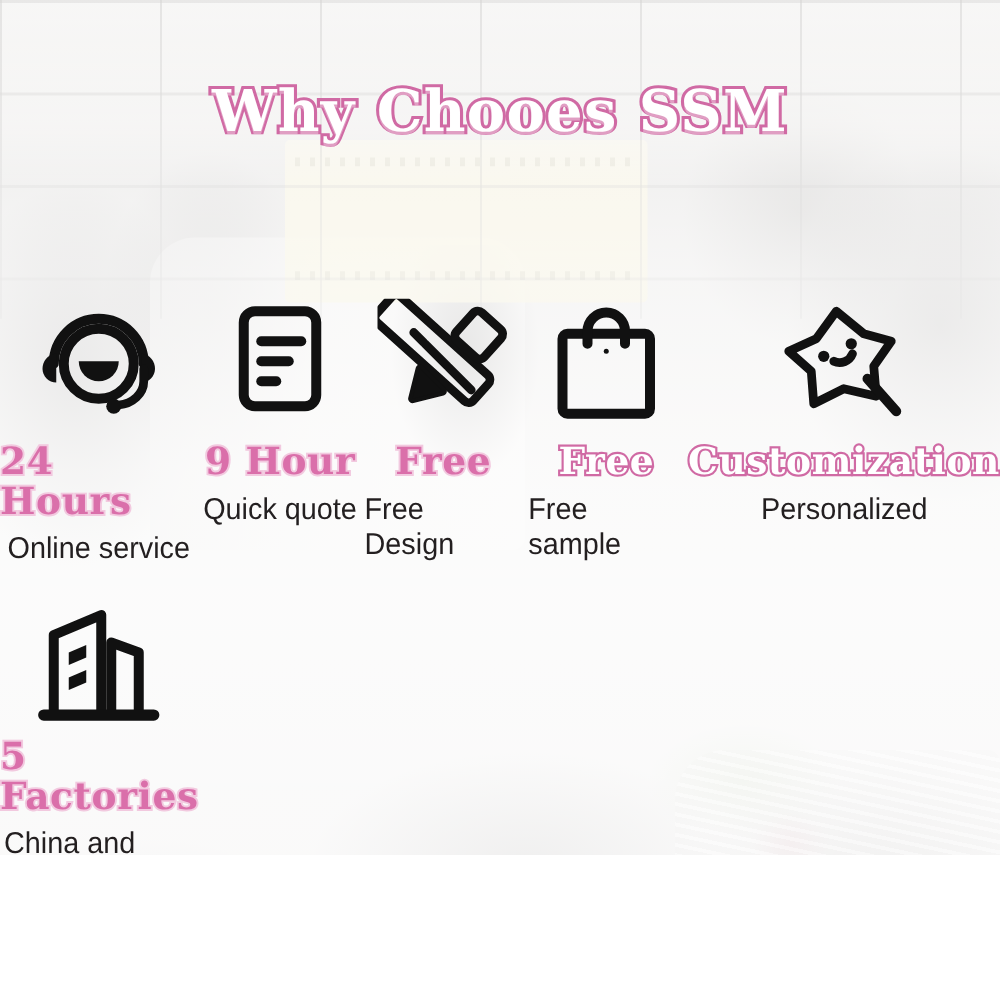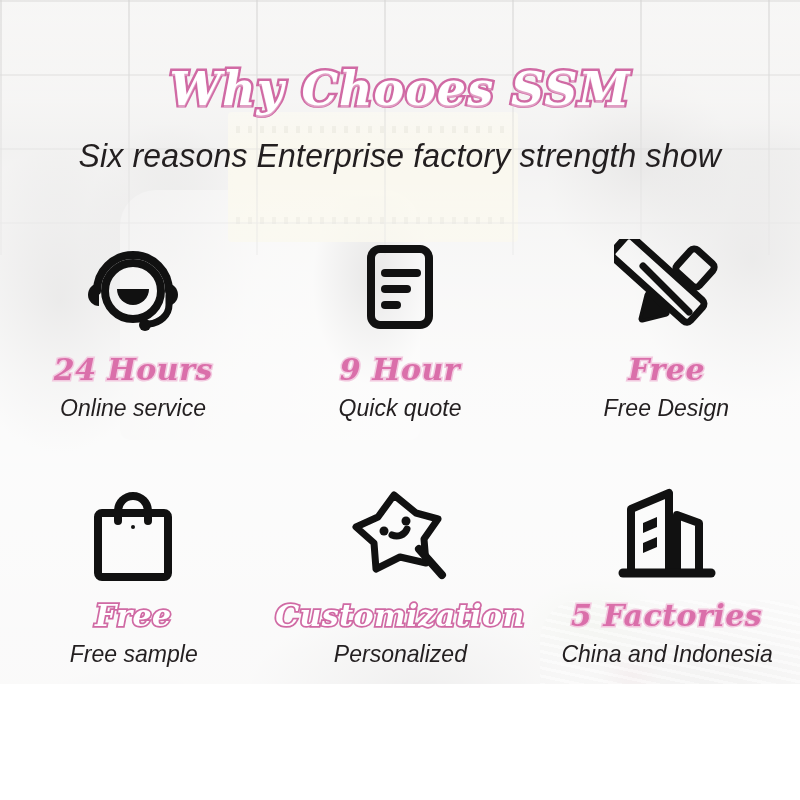"Why Chooes SSM" #poster { font-style: italic -> none }
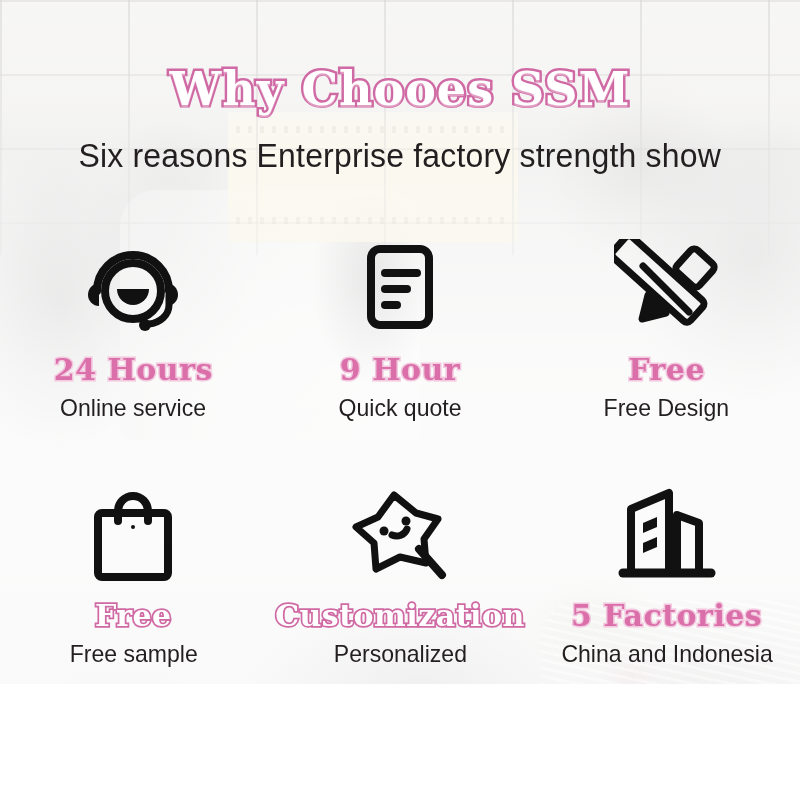"Six reasons Enterprise factory strength" div.subhead-wrap { html: <div> <div>Six reasons Enterprise factory strength show</div> </div> -> none }
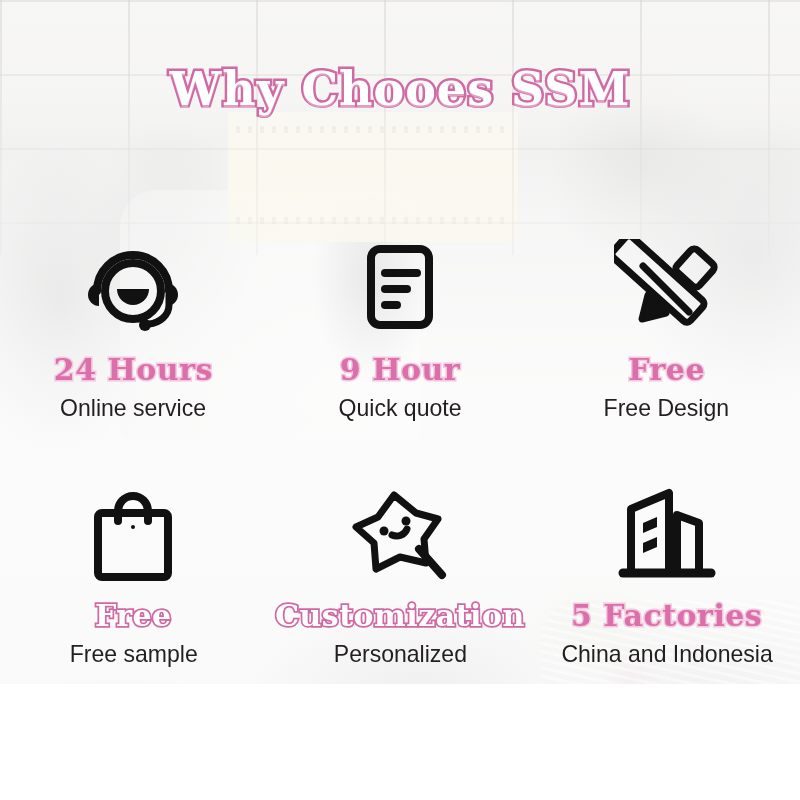"24 Hours" .grid { grid-template-columns: repeat(3,1fr) -> repeat(5,1fr); row-gap: 20px -> 28px }
